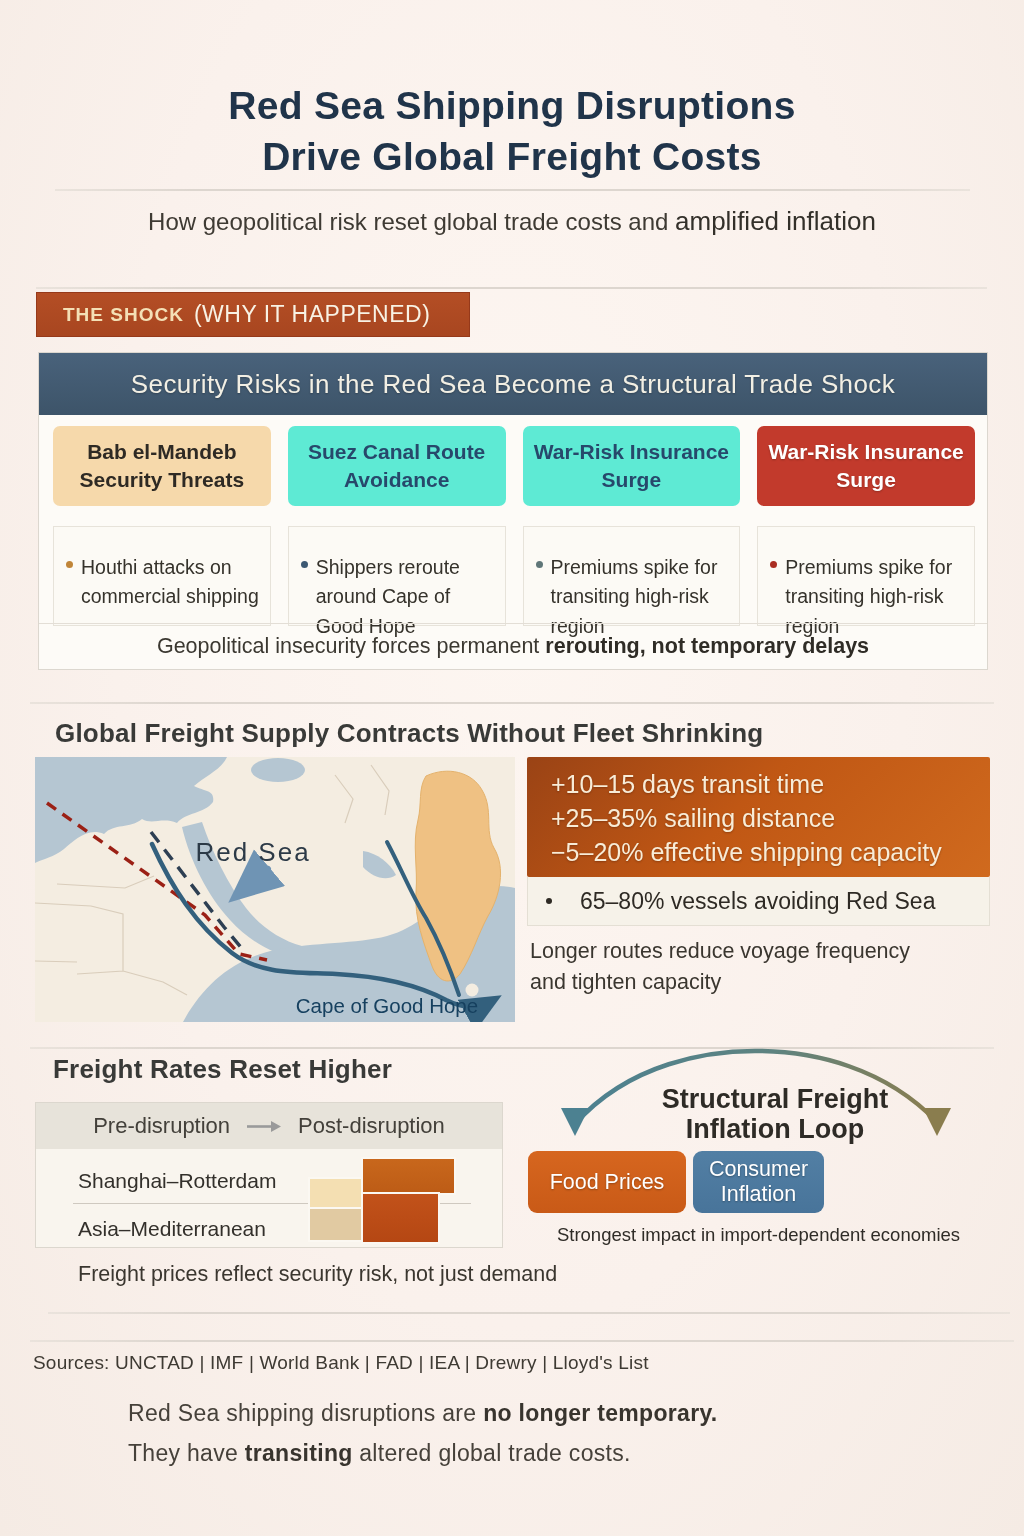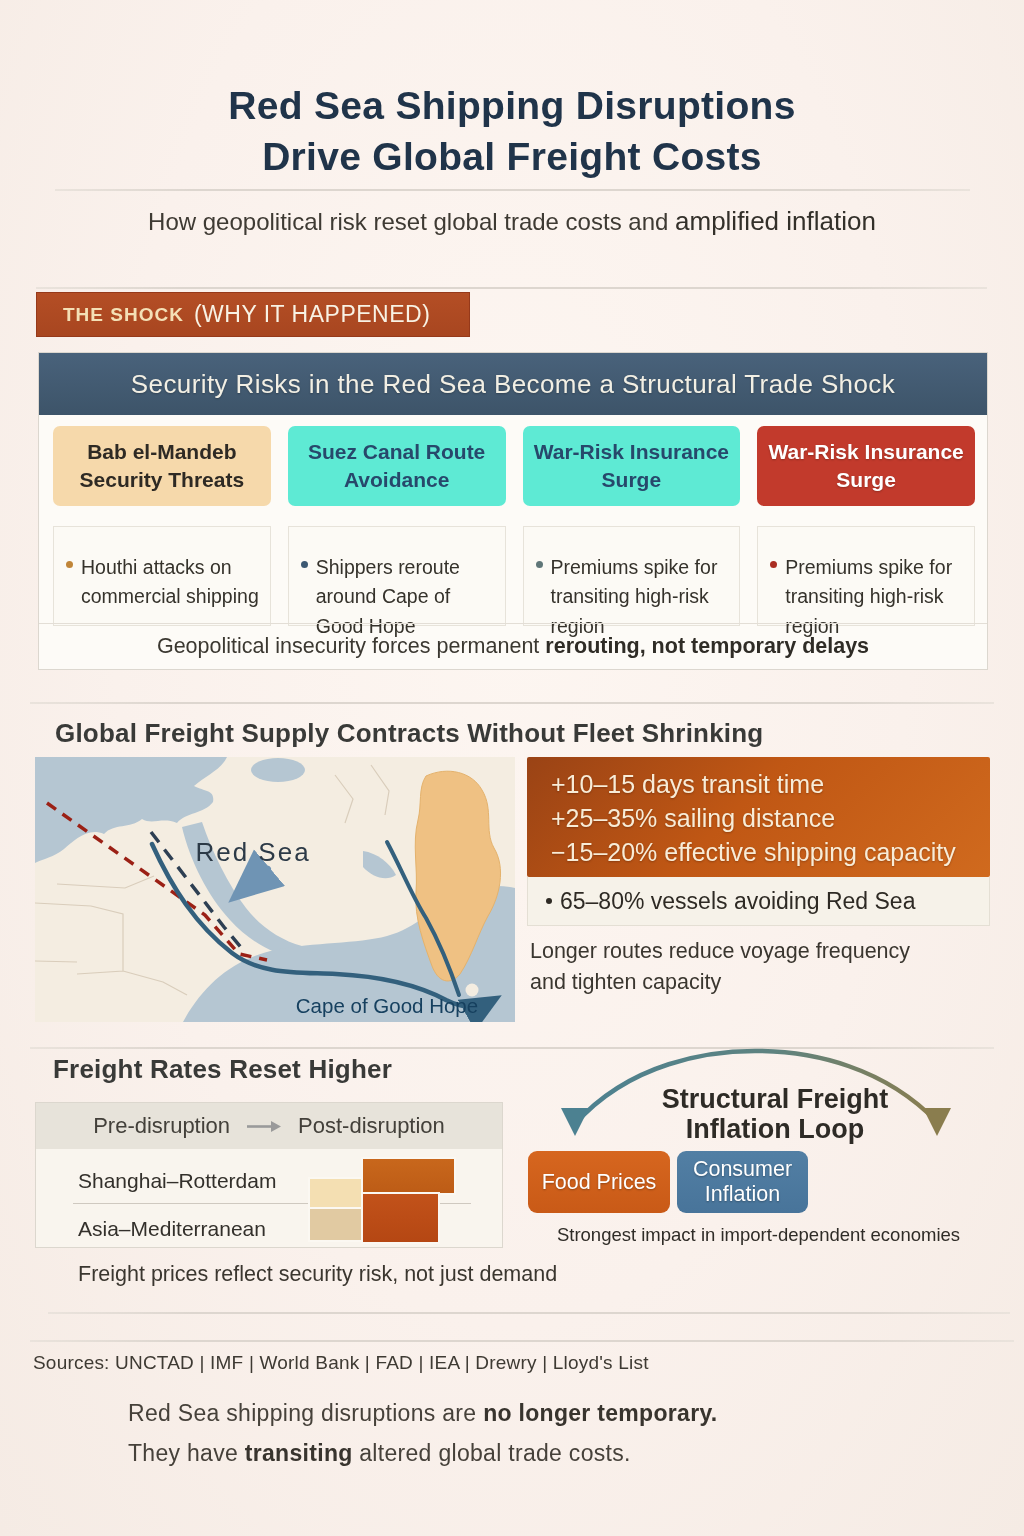"−15–20% effective shipping capacity" div { text: 15 -> 5 }
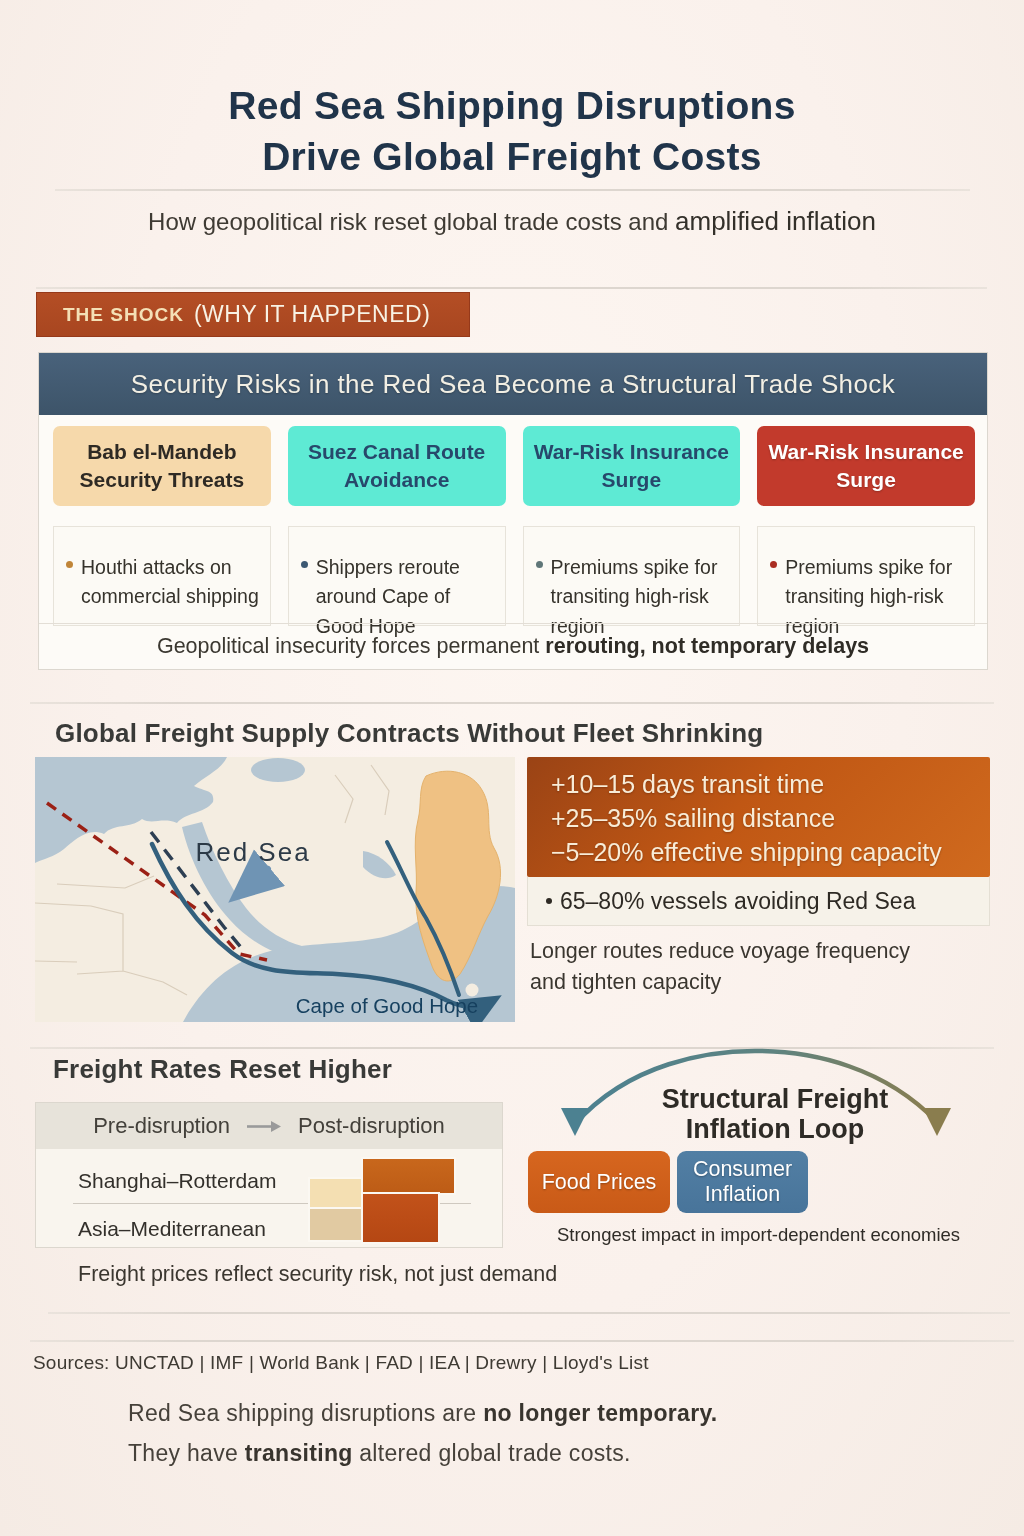"65–80% vessels avoiding Red Sea" .stats-white span.t { margin-left: none -> 20px }
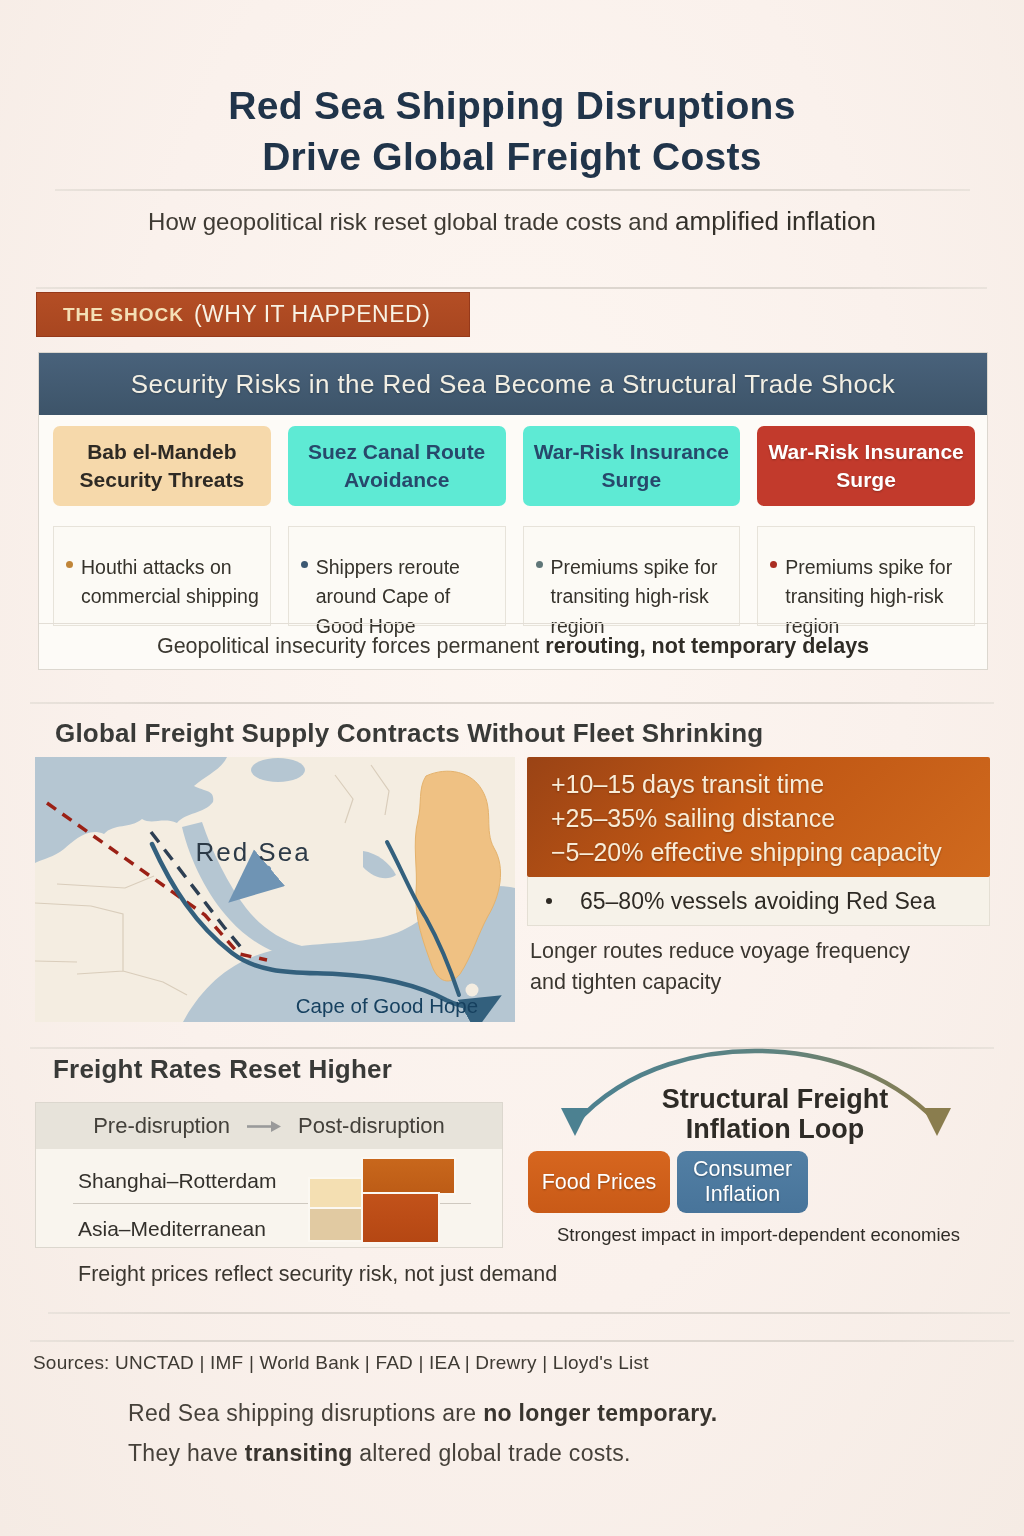"Food Prices" .food { width: 142px -> 158px }
